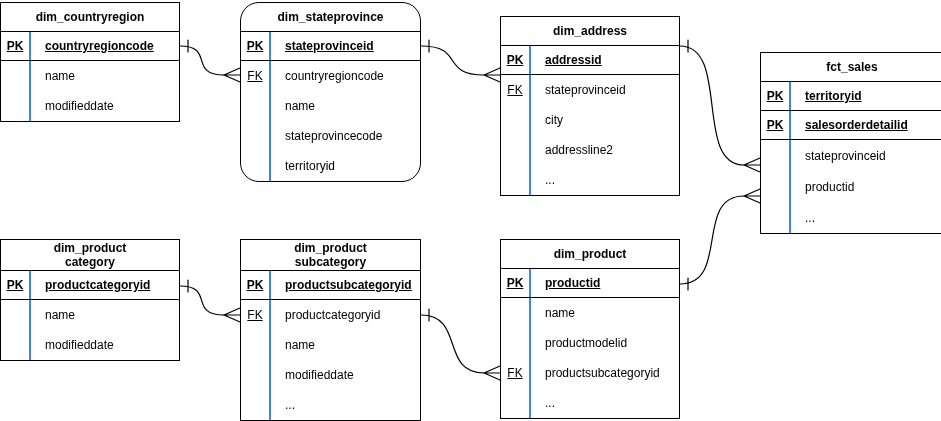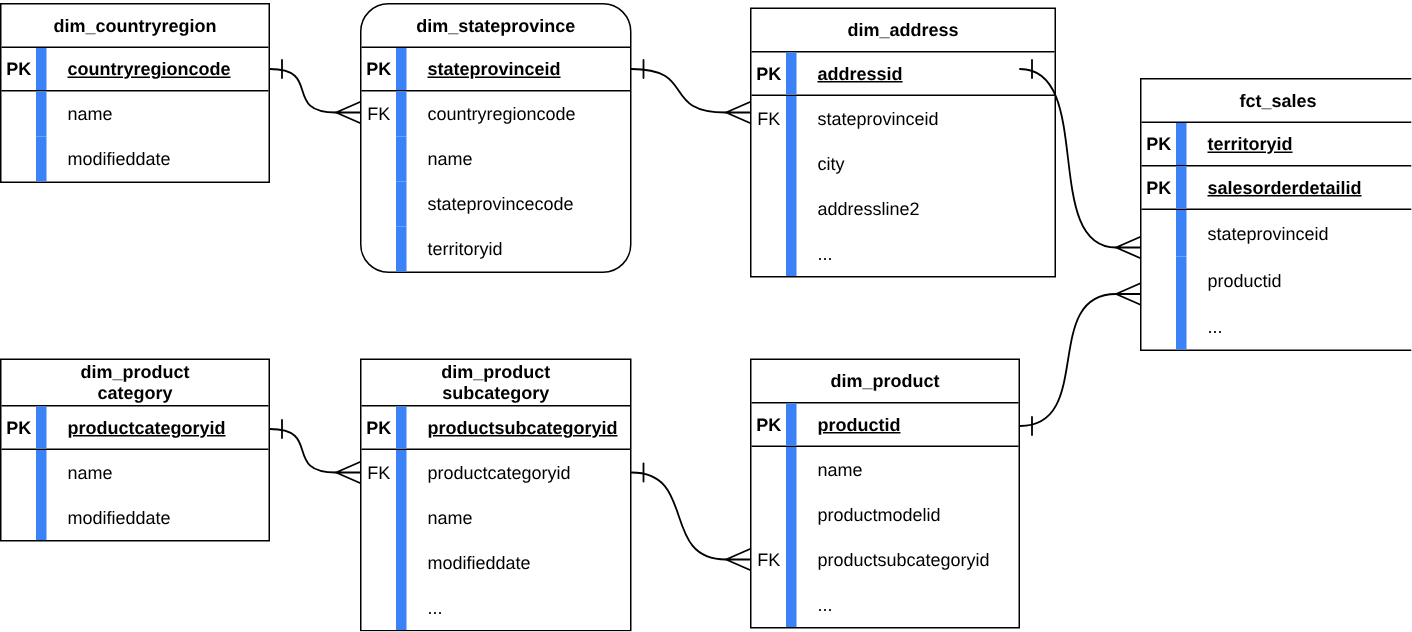"dim_address" div.er-table { top: 5px -> 16px; width: 204px -> 180px }
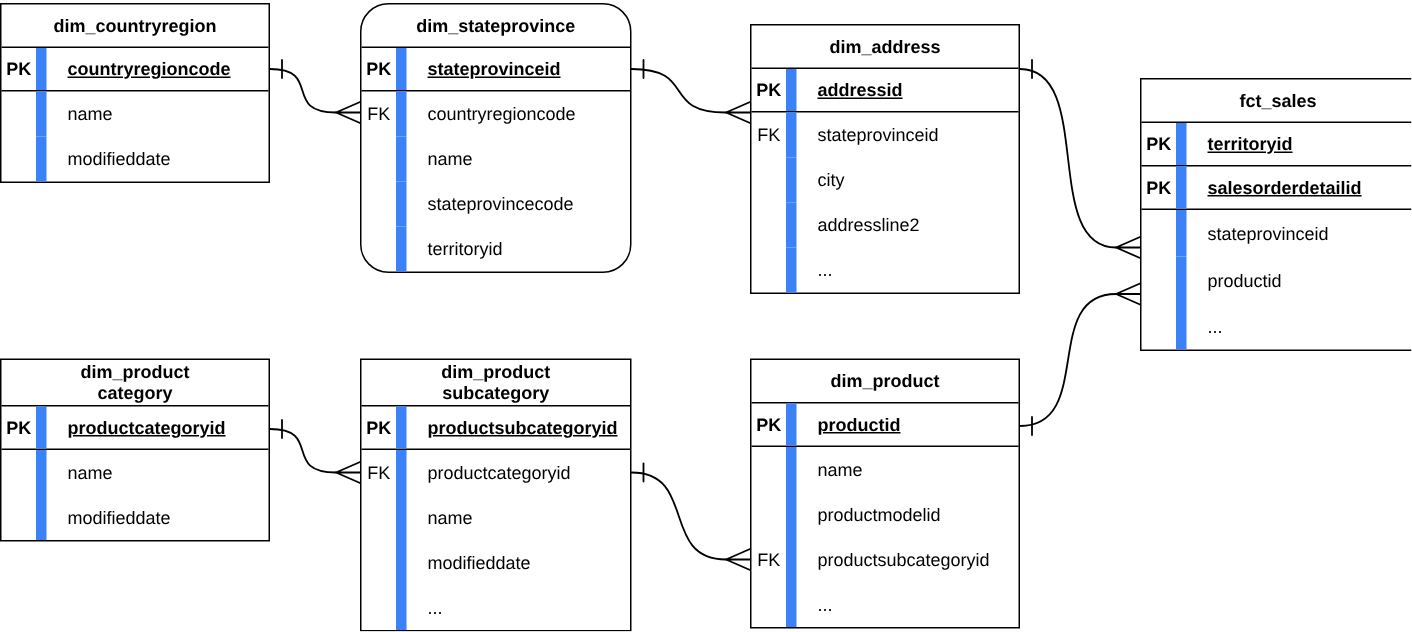"PK" .er-row .key { border-right: 7px solid #3b82f6 -> 2px solid #3b82f6; text-decoration: none -> underline }
